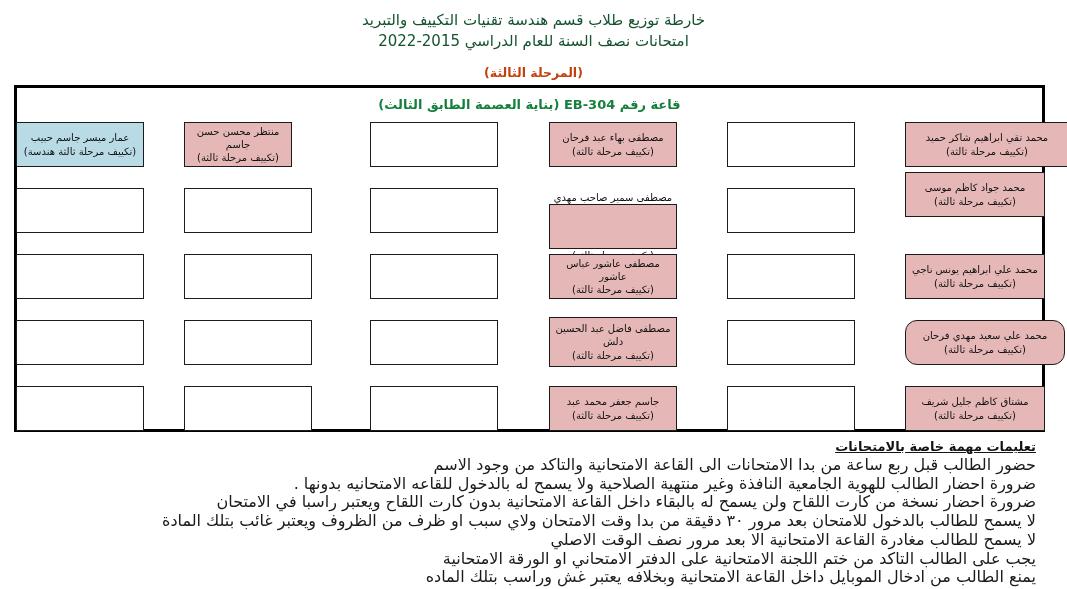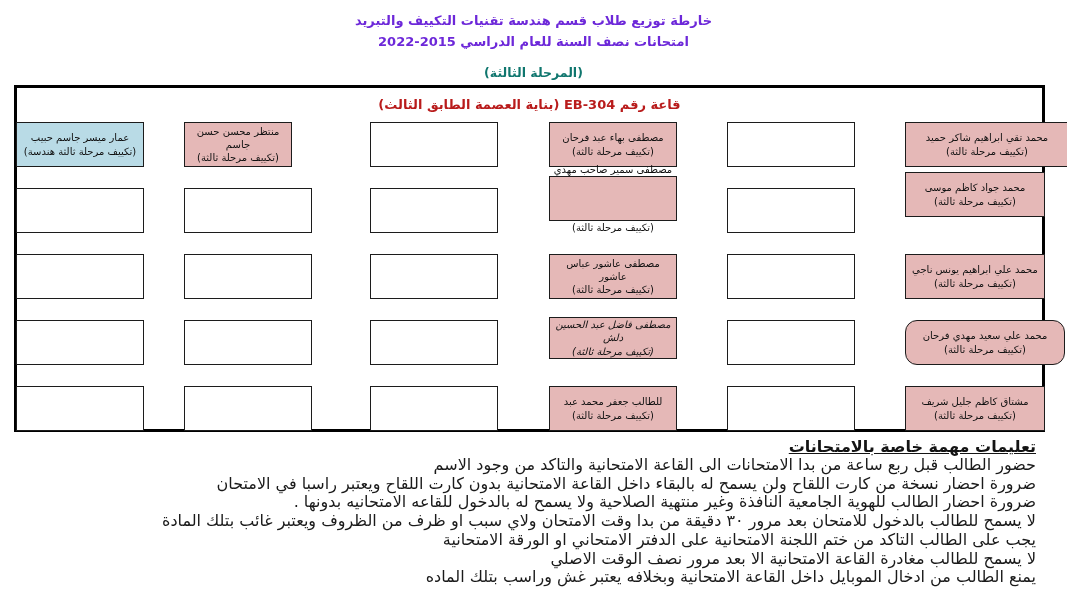"خارطة توزيع طلاب قسم هندسة" .doc-header .h-line { color: #6d28d9 -> #14532d; font-size: 13px -> 15px; font-weight: bold -> normal }
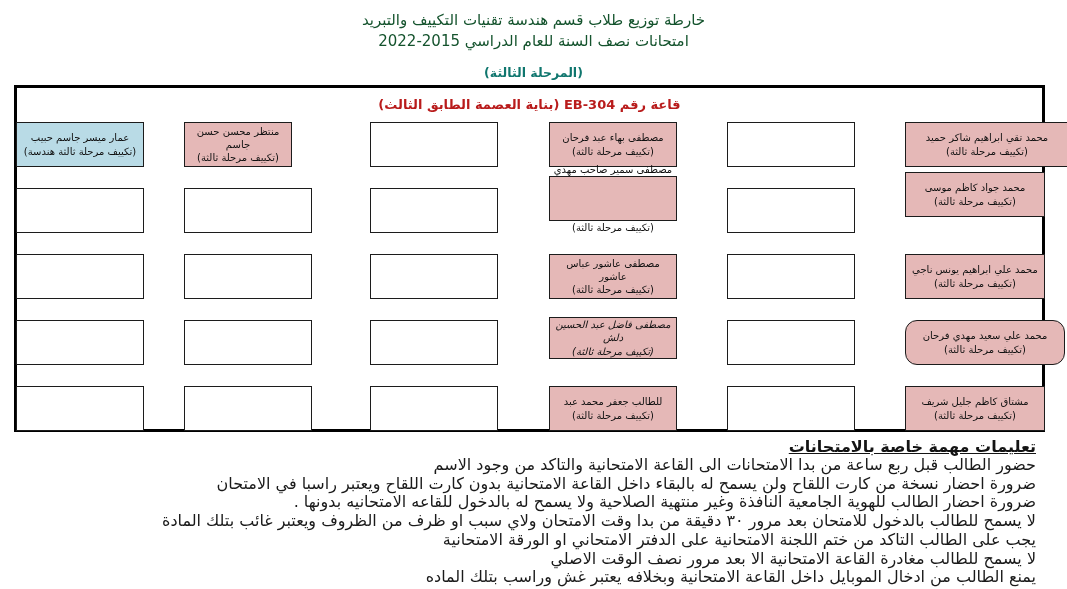"(المرحلة الثالثة)" .doc-header .stage { color: #0f766e -> #c2410c }
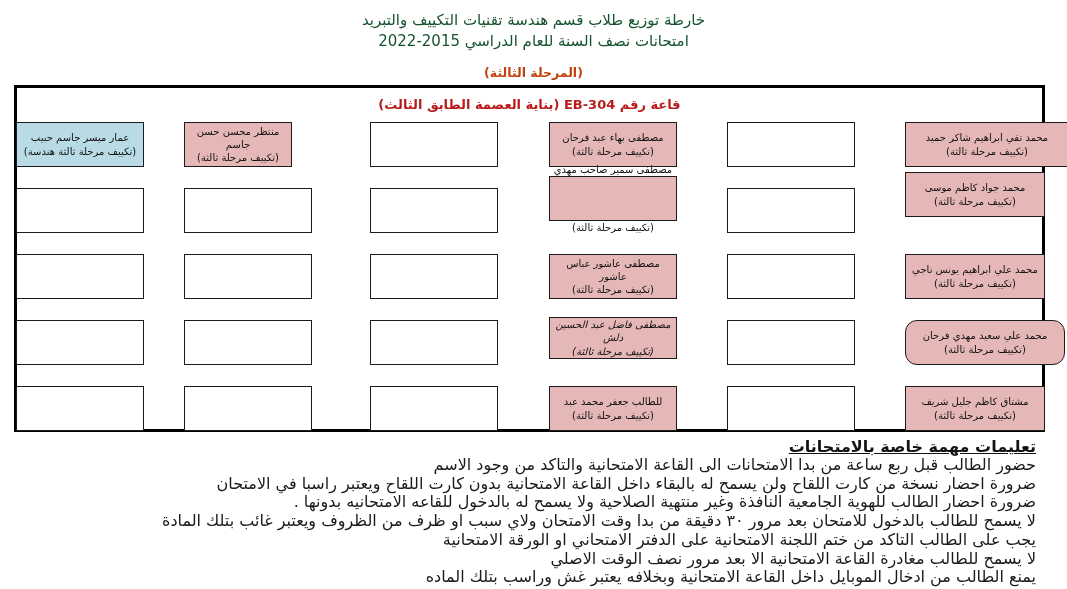"قاعة رقم EB-304 (بناية العصمة" .room-title { color: #b91c1c -> #15803d }
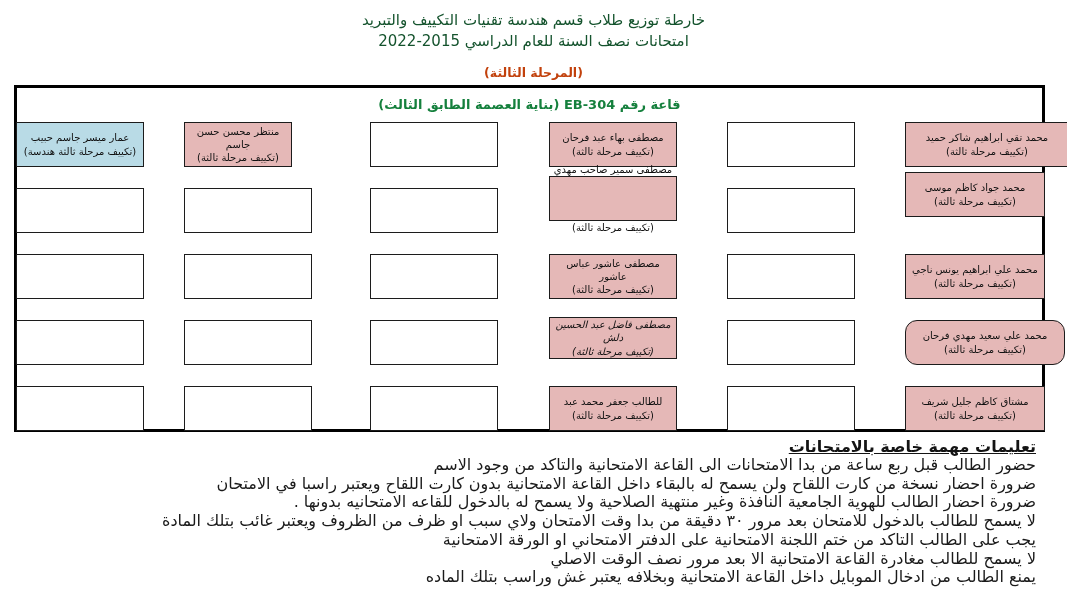"مصطفى سمير صاحب مهدي" div.seat { top: 176px -> 204px }
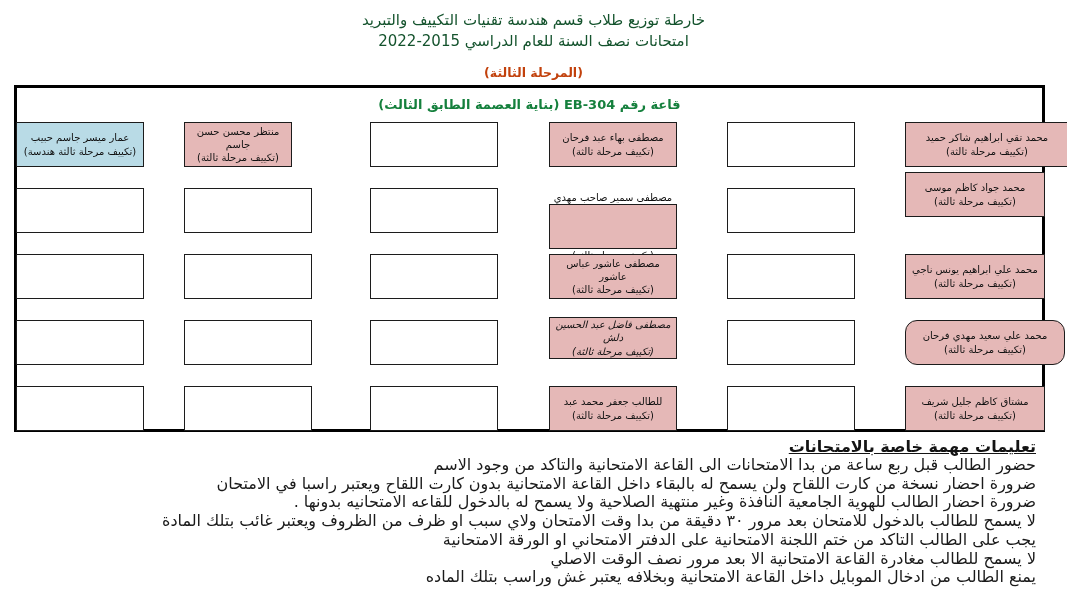"مصطفى فاضل عبد الحسين دلش" div.seat { font-style: italic -> none; height: 42px -> 50px }
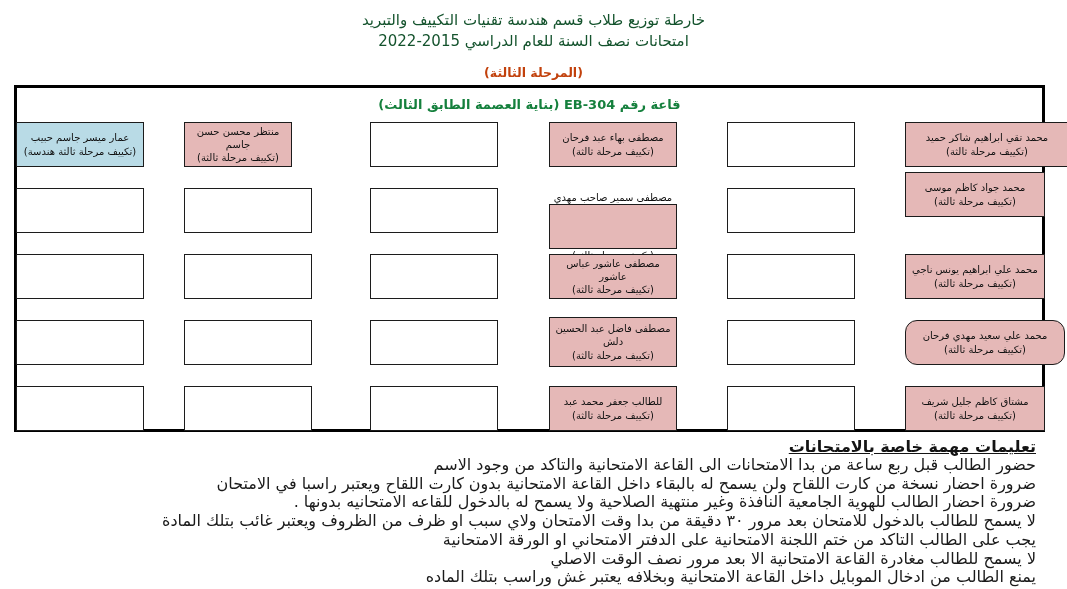"للطالب جعفر محمد عبد" div.seat-name { text: للطالب -> جاسم }
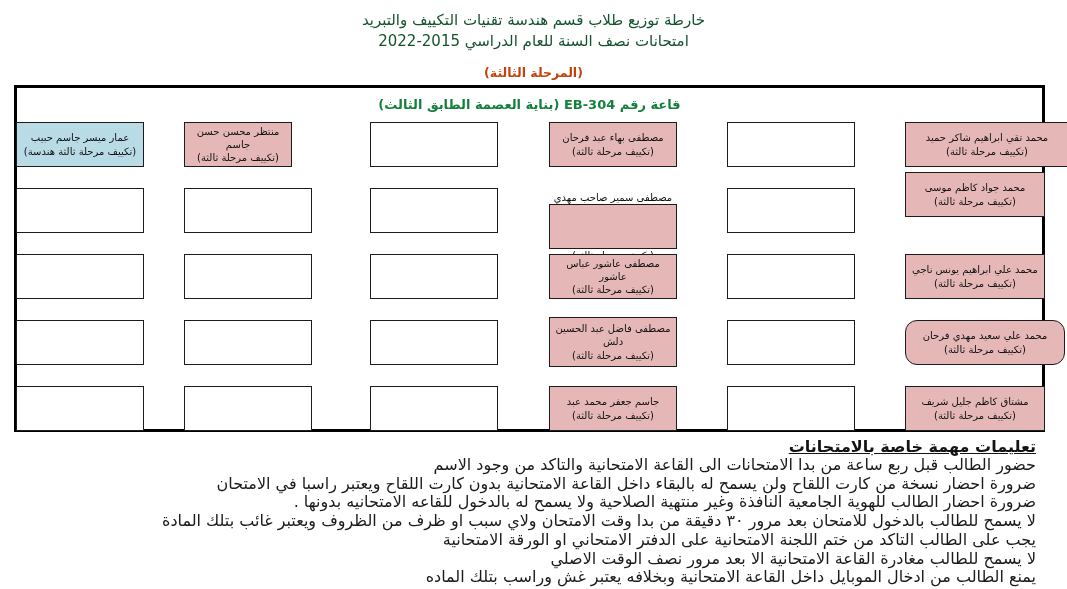"تعليمات مهمة خاصة بالامتحانات" .instructions .ins-title { font-size: 16px -> 13px }
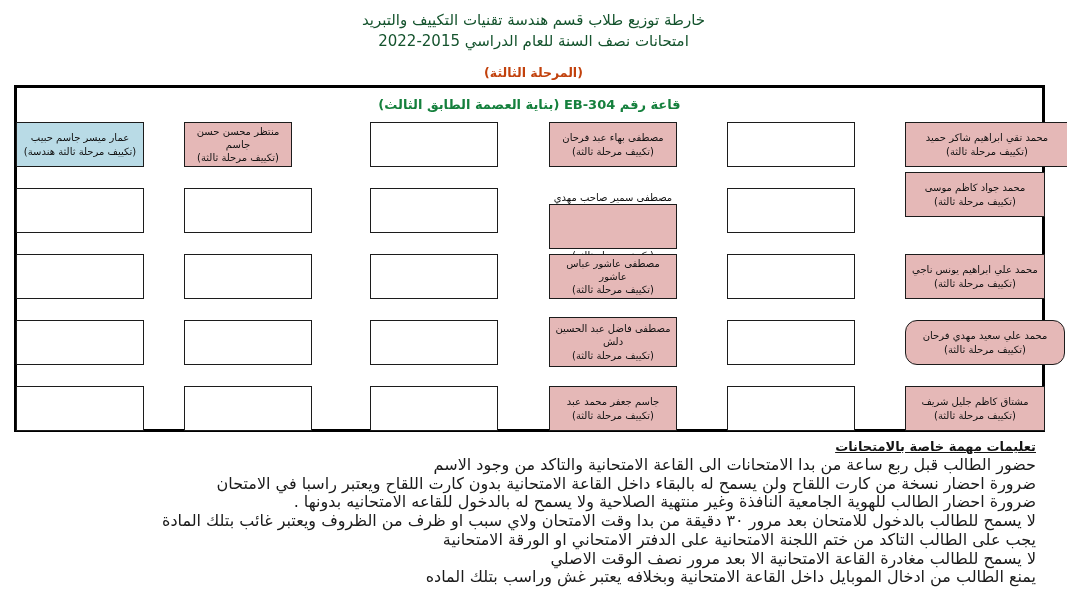"ضرورة احضار نسخة من كارت" div.ins-line { order: before "ضرورة احضار الطالب للهوية الجامعية" -> after "ضرورة احضار الطالب للهوية الجامعية" }
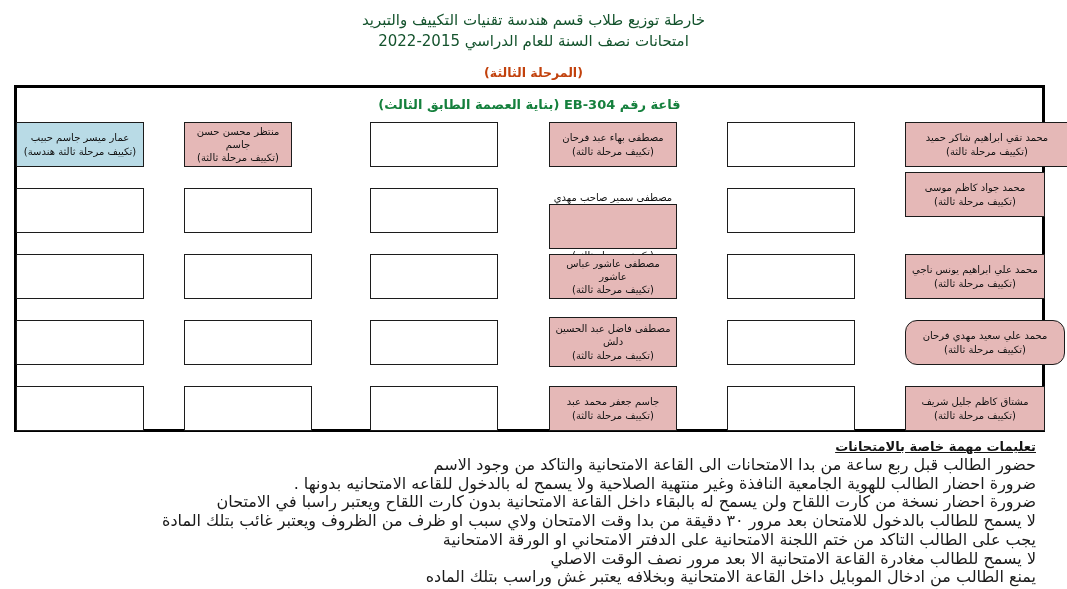"يجب على الطالب التاكد من" div.ins-line { order: before "لا يسمح للطالب مغادرة القاعة" -> after "لا يسمح للطالب مغادرة القاعة" }
